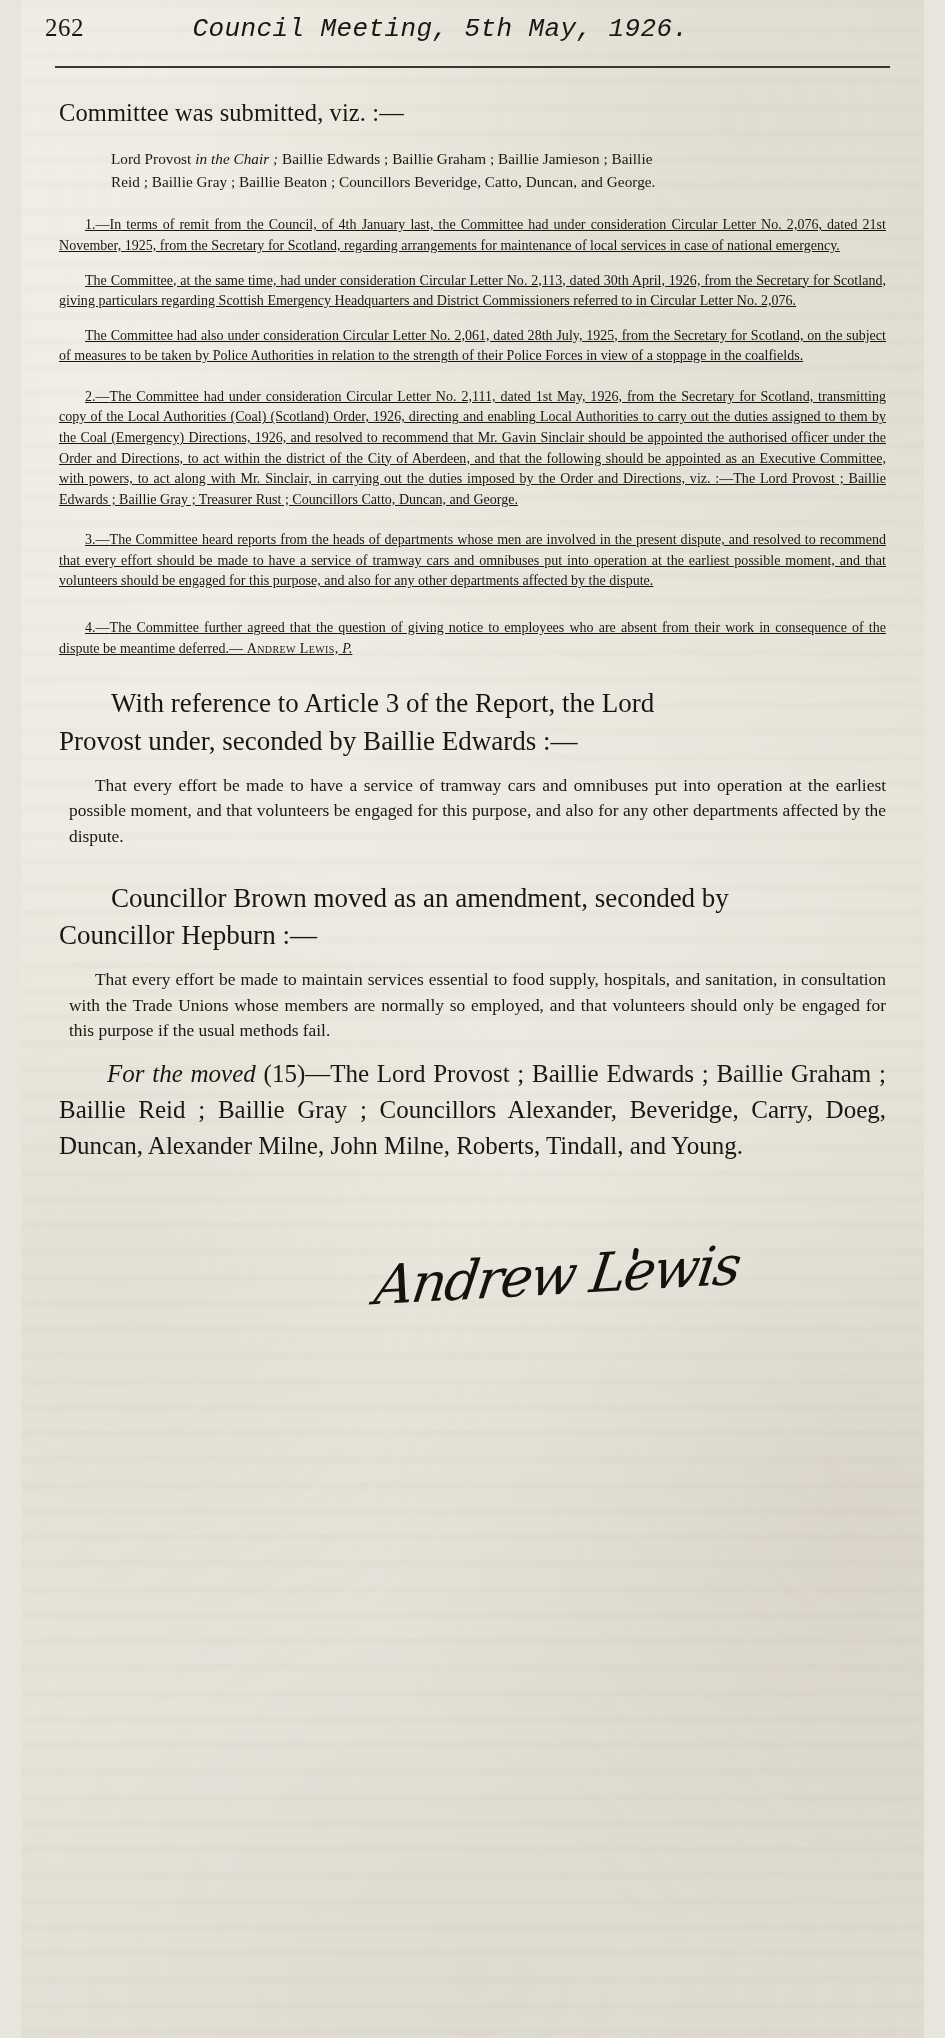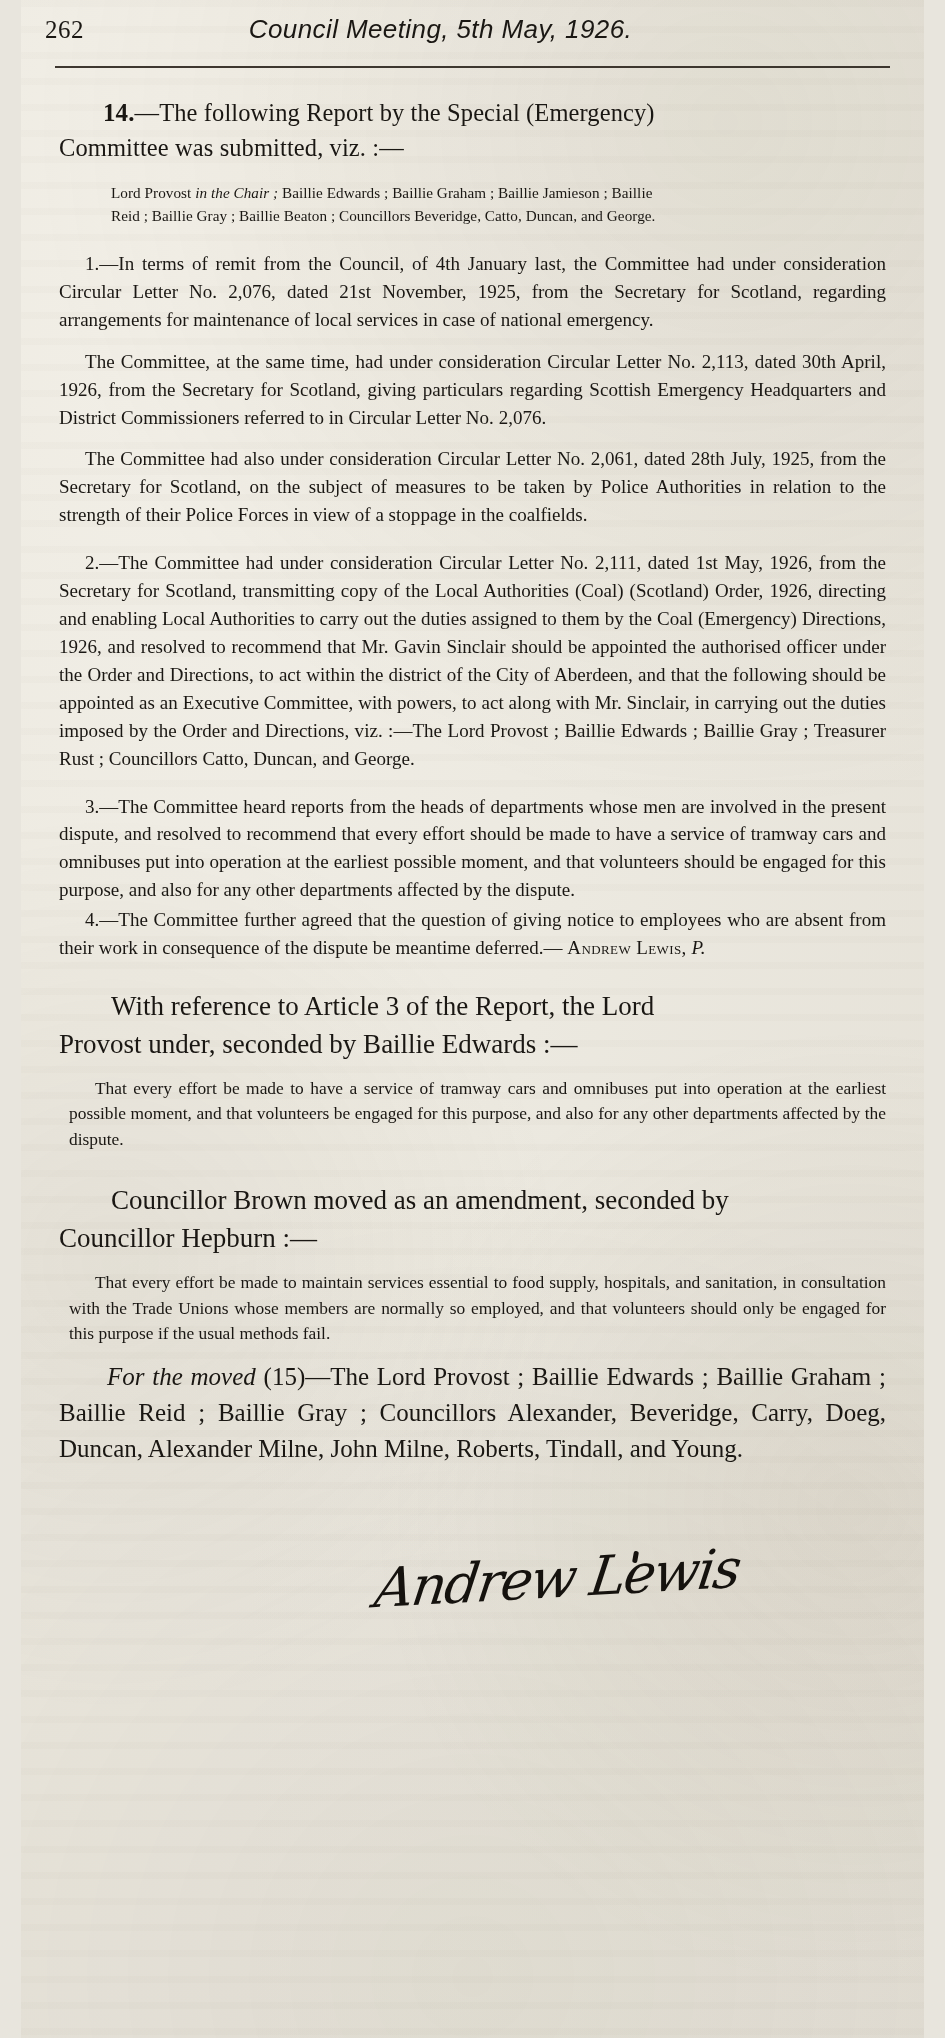"Council Meeting, 5th May, 1926." .runtitle { font-family: Liberation Sans, sans-serif -> Liberation Mono, monospace }
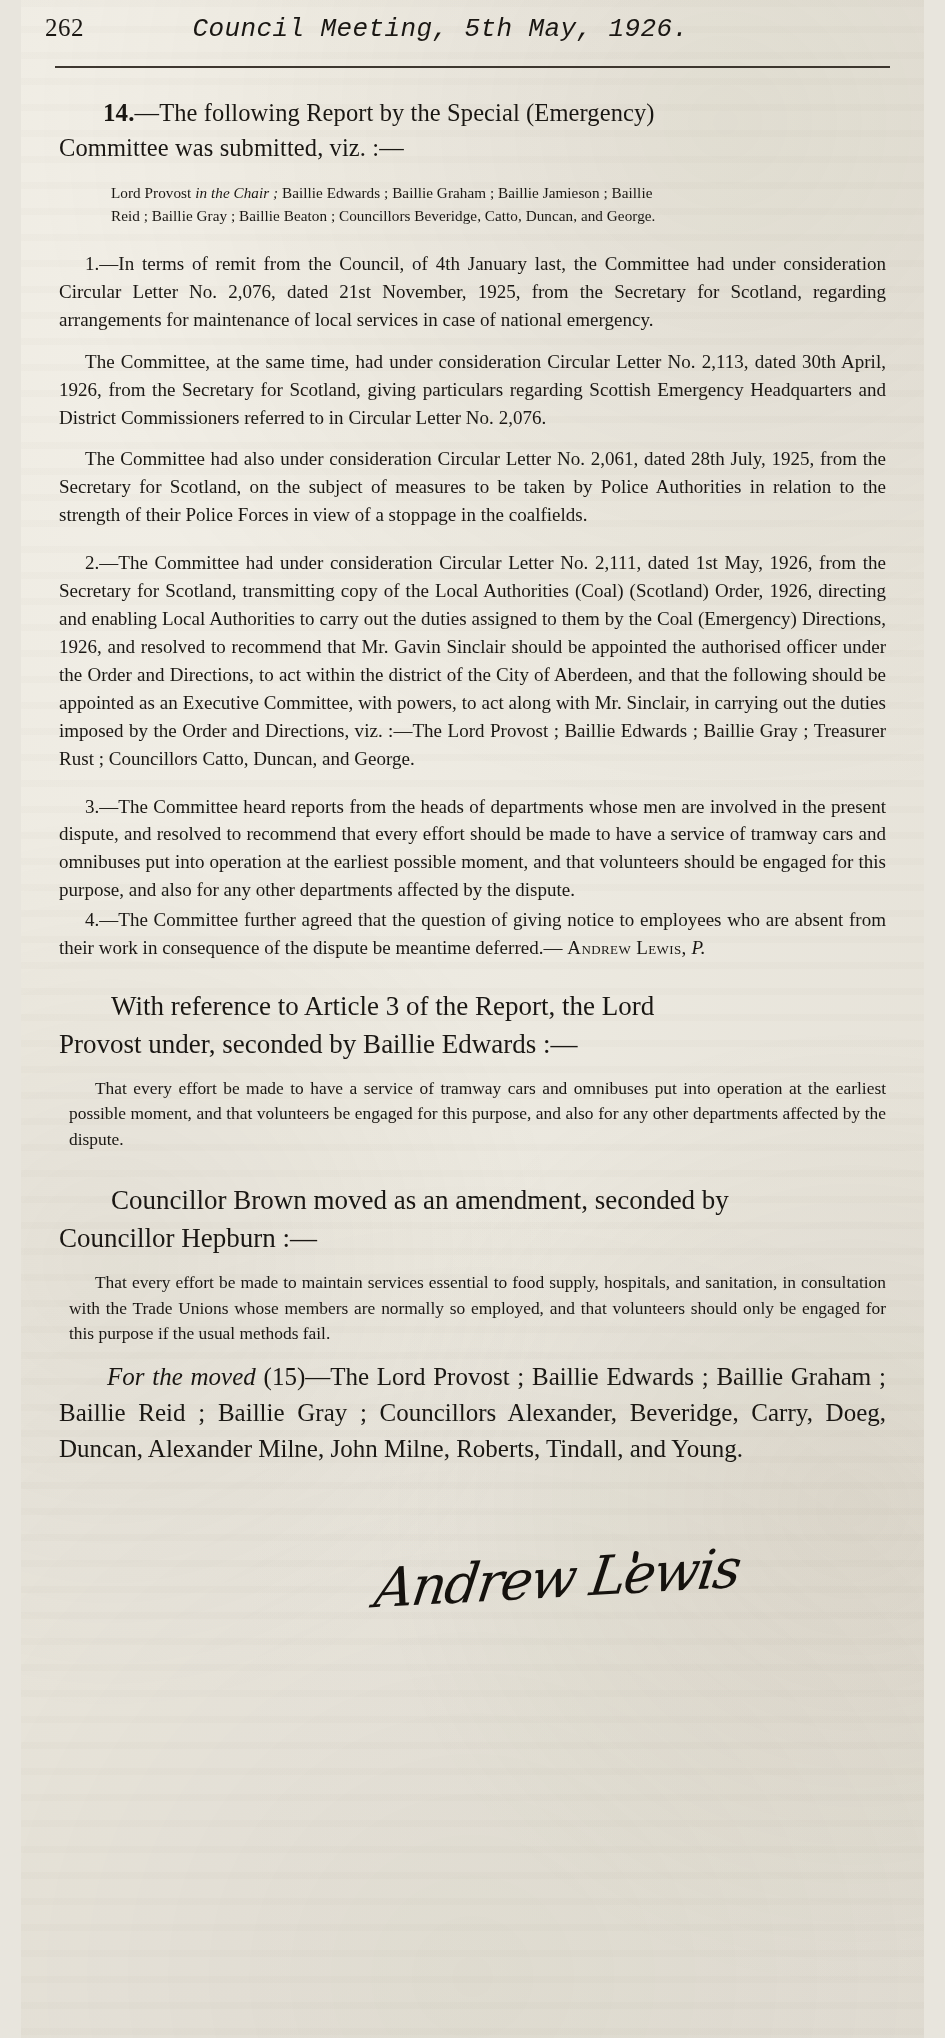"14.—The following Report by the" span.l1 { html: <span> <span>14.</span><span>—The following Report by the Special (Emergency)</span> </span> -> none }
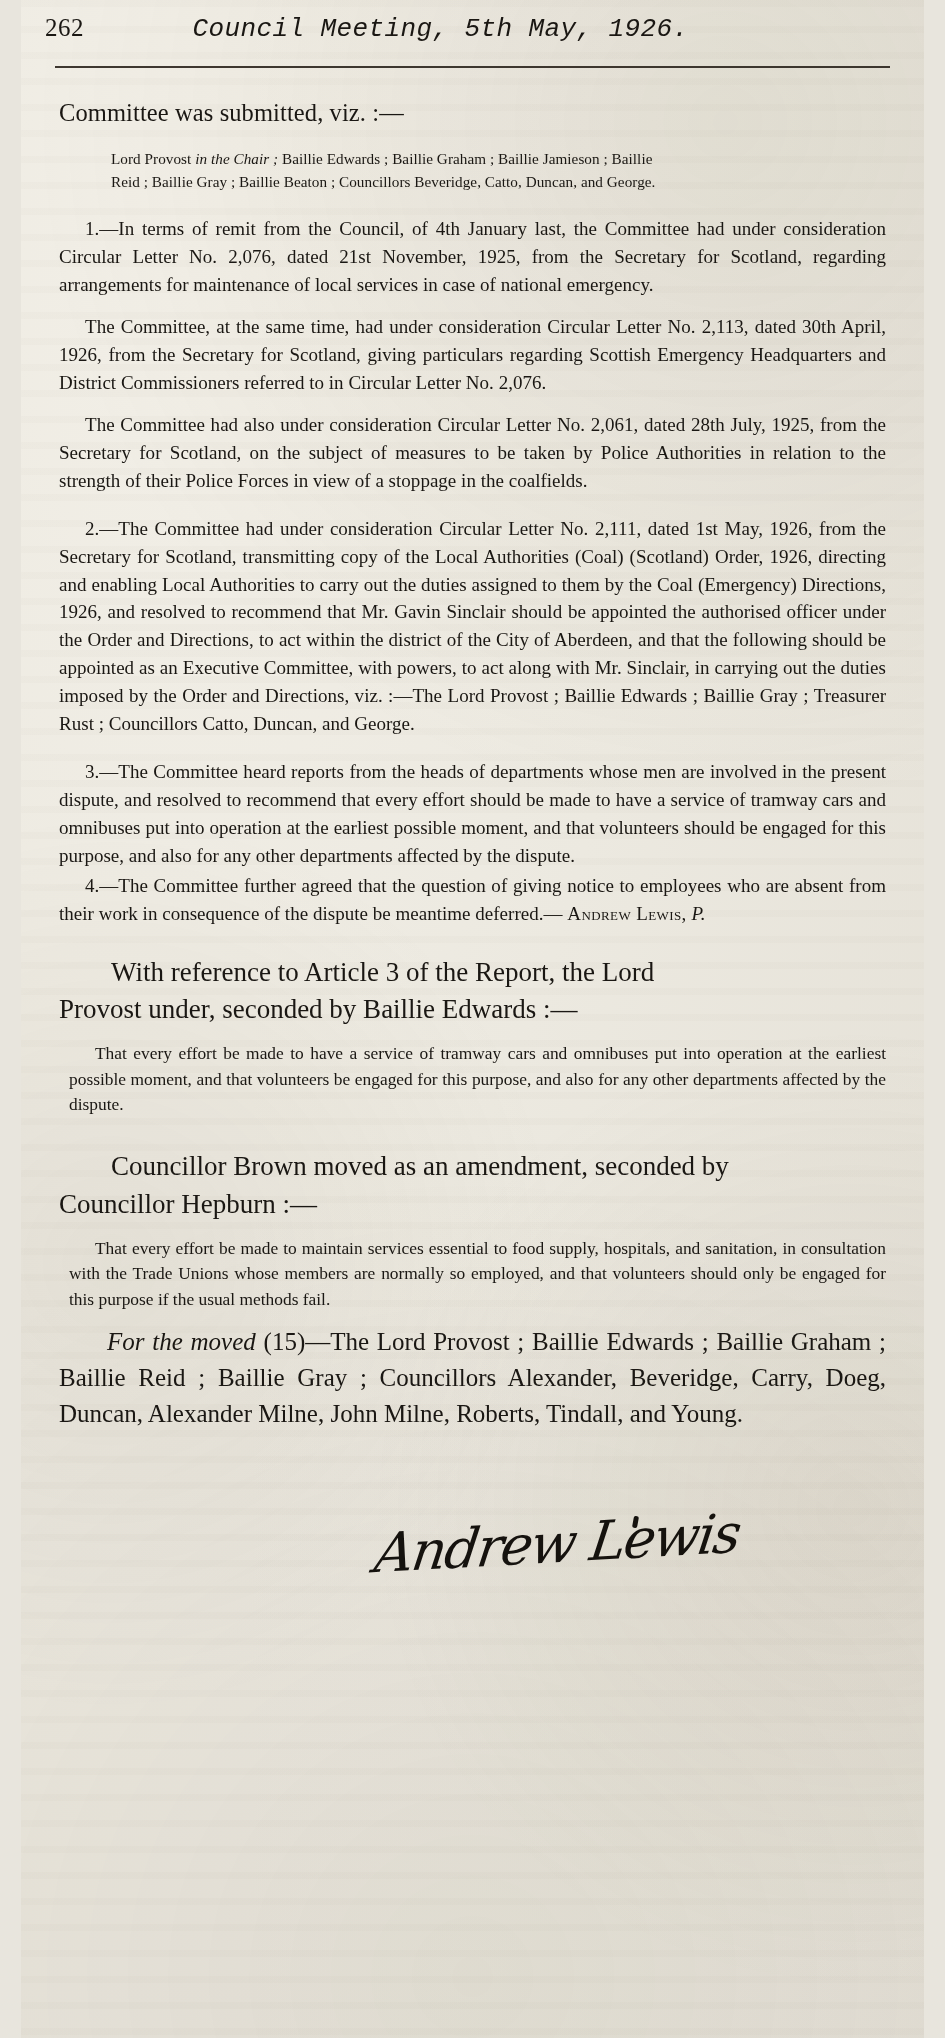"1.—In terms of remit from" .body-p { font-size: 19px -> 14px; text-decoration: none -> underline }
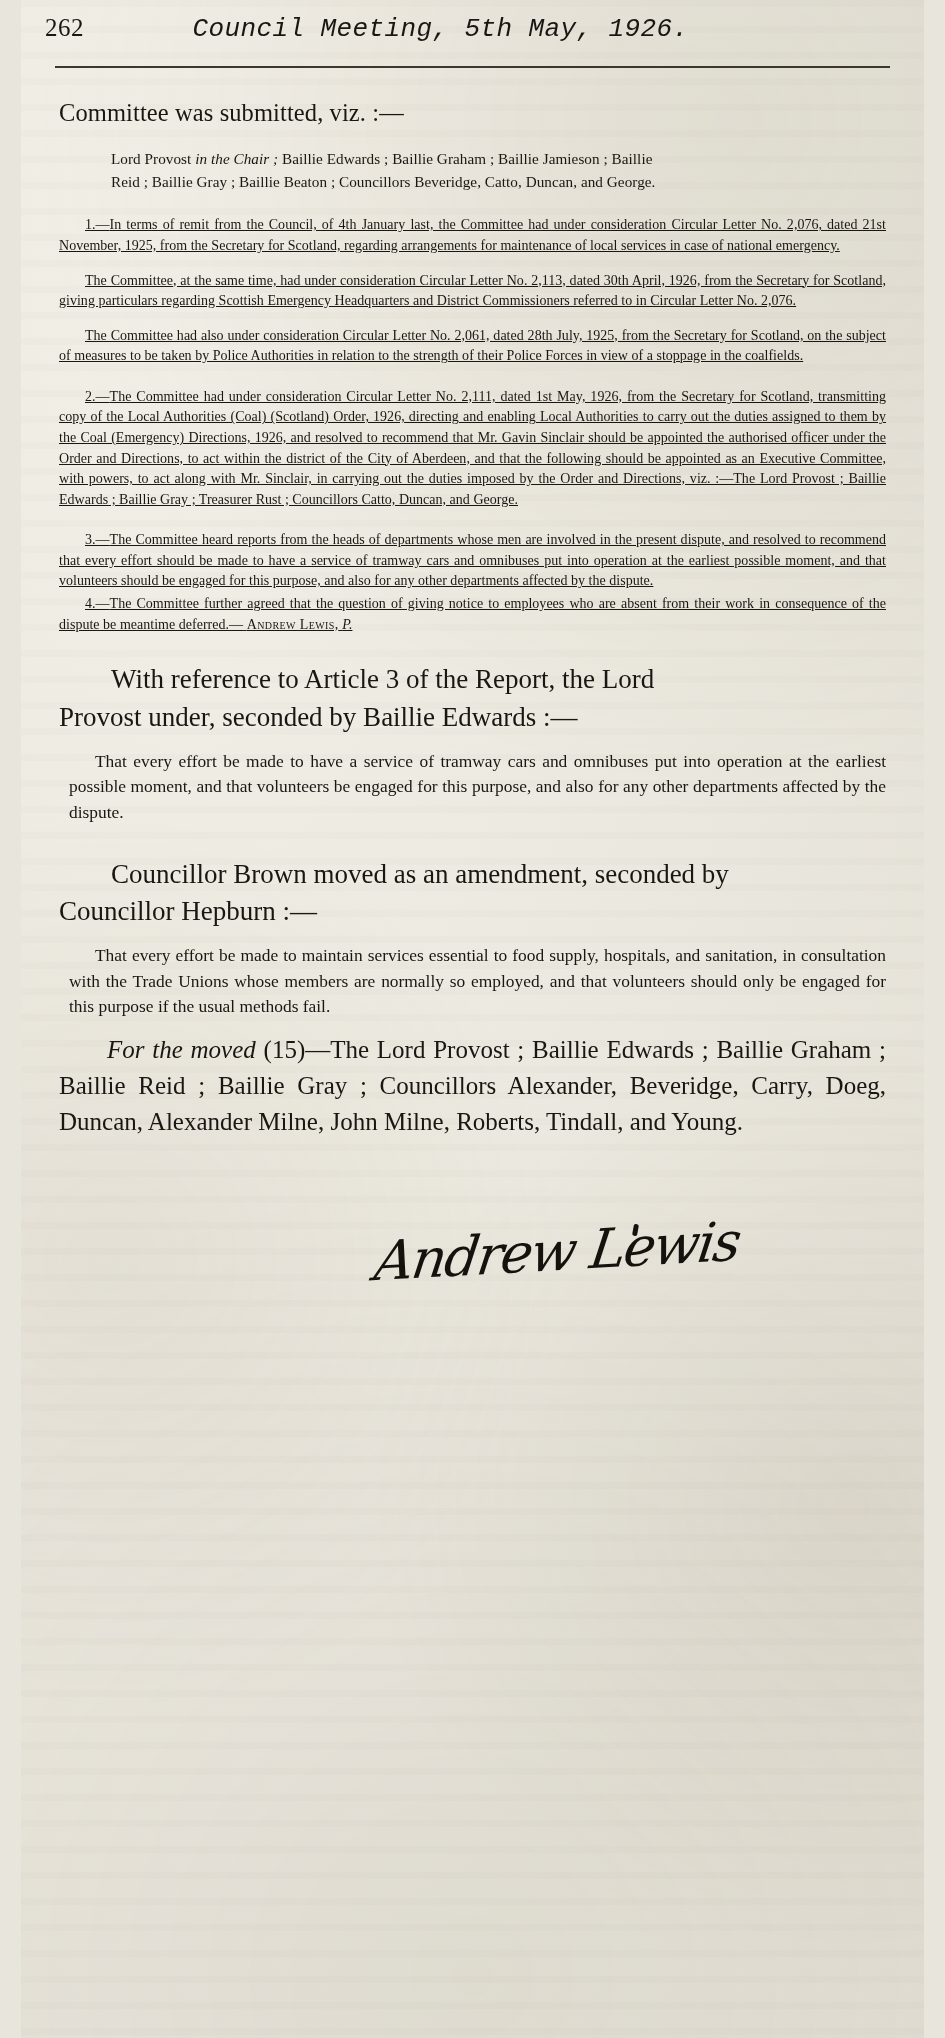"4.—The Committee further agreed that" div.body-p { margin-top: 2px -> 26px }
